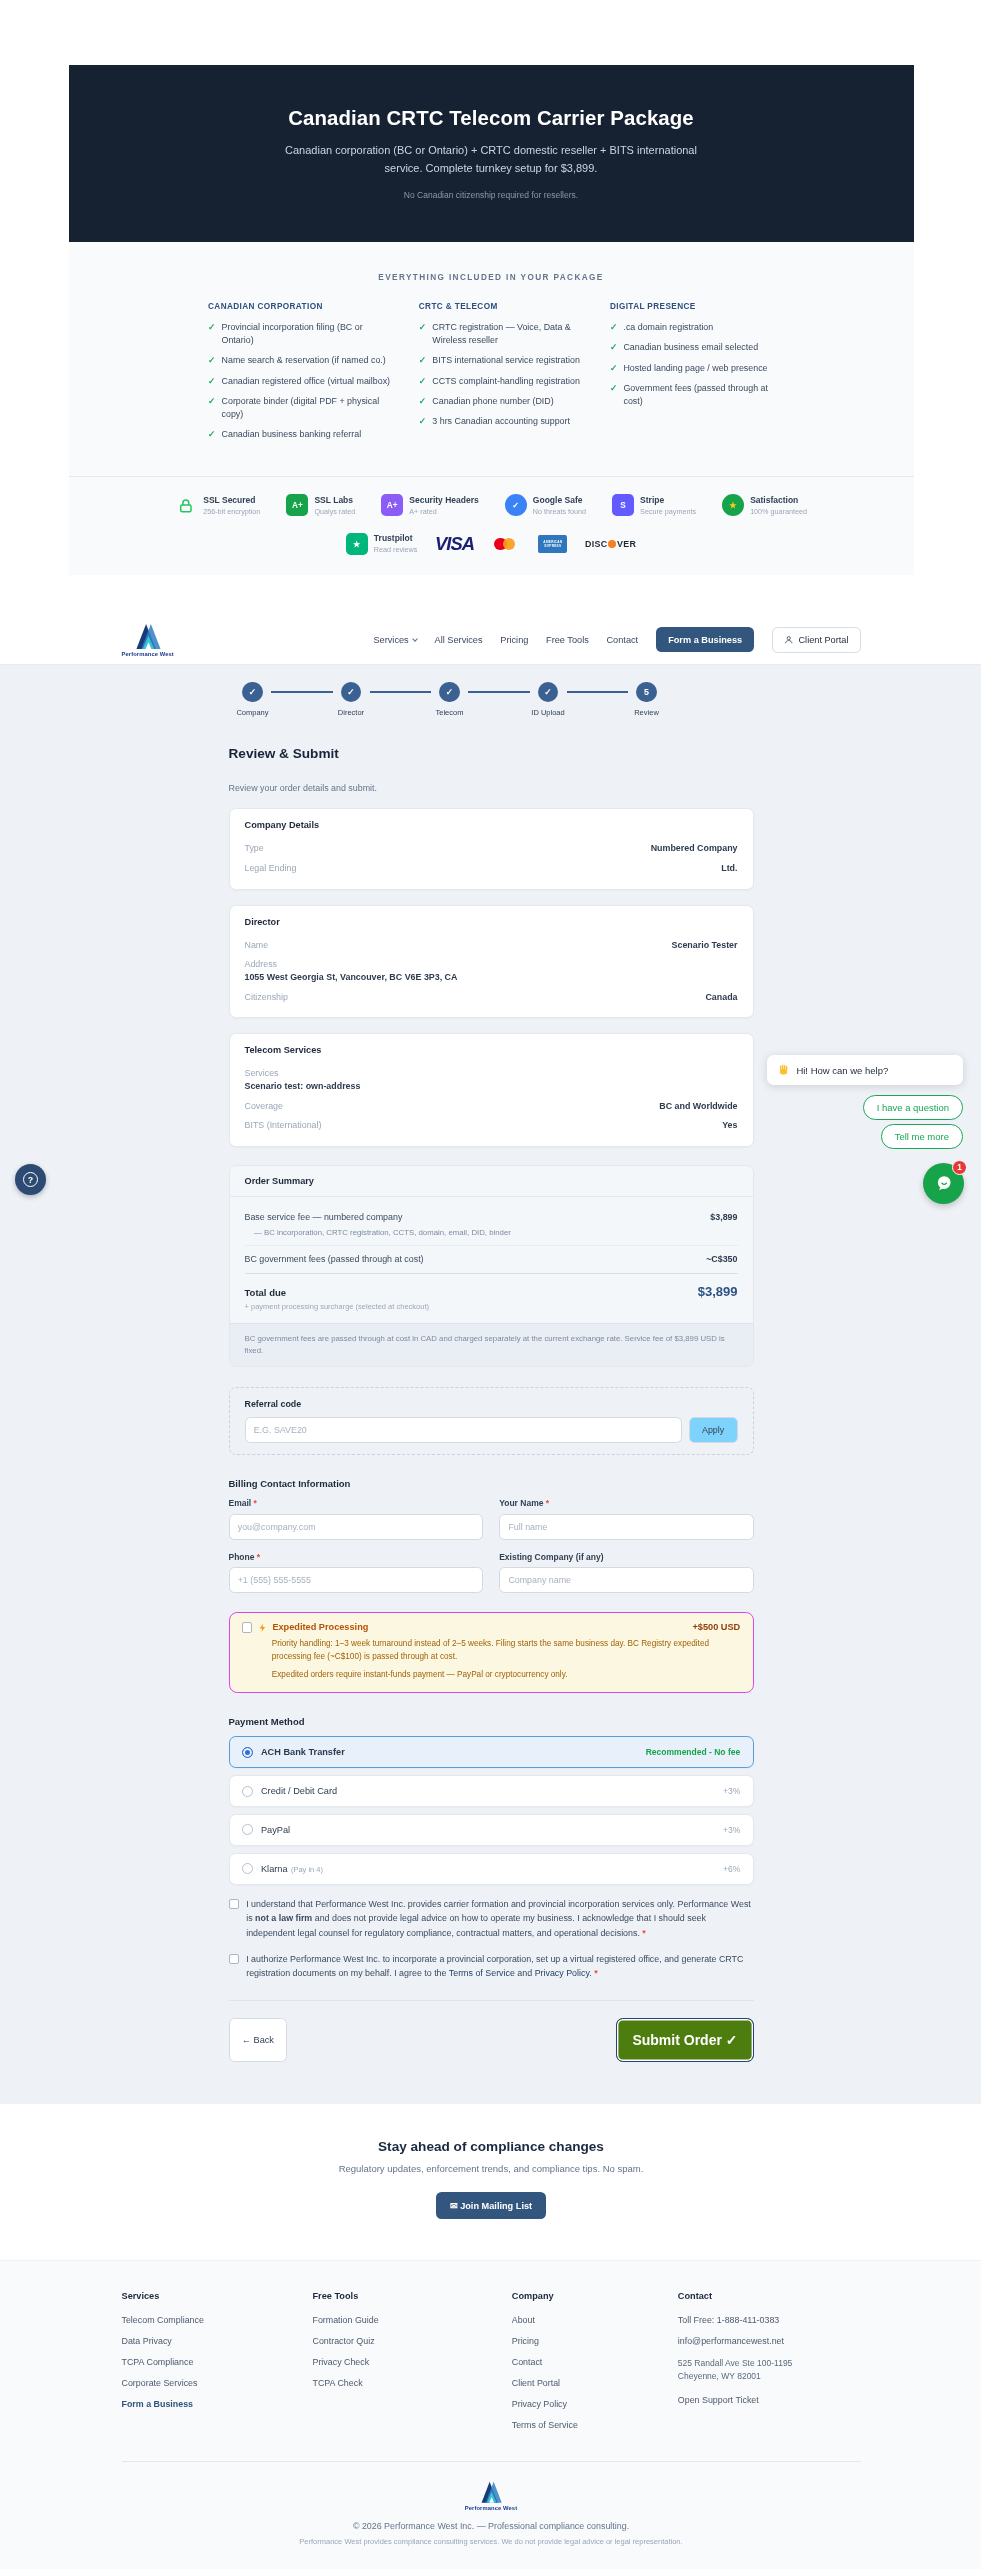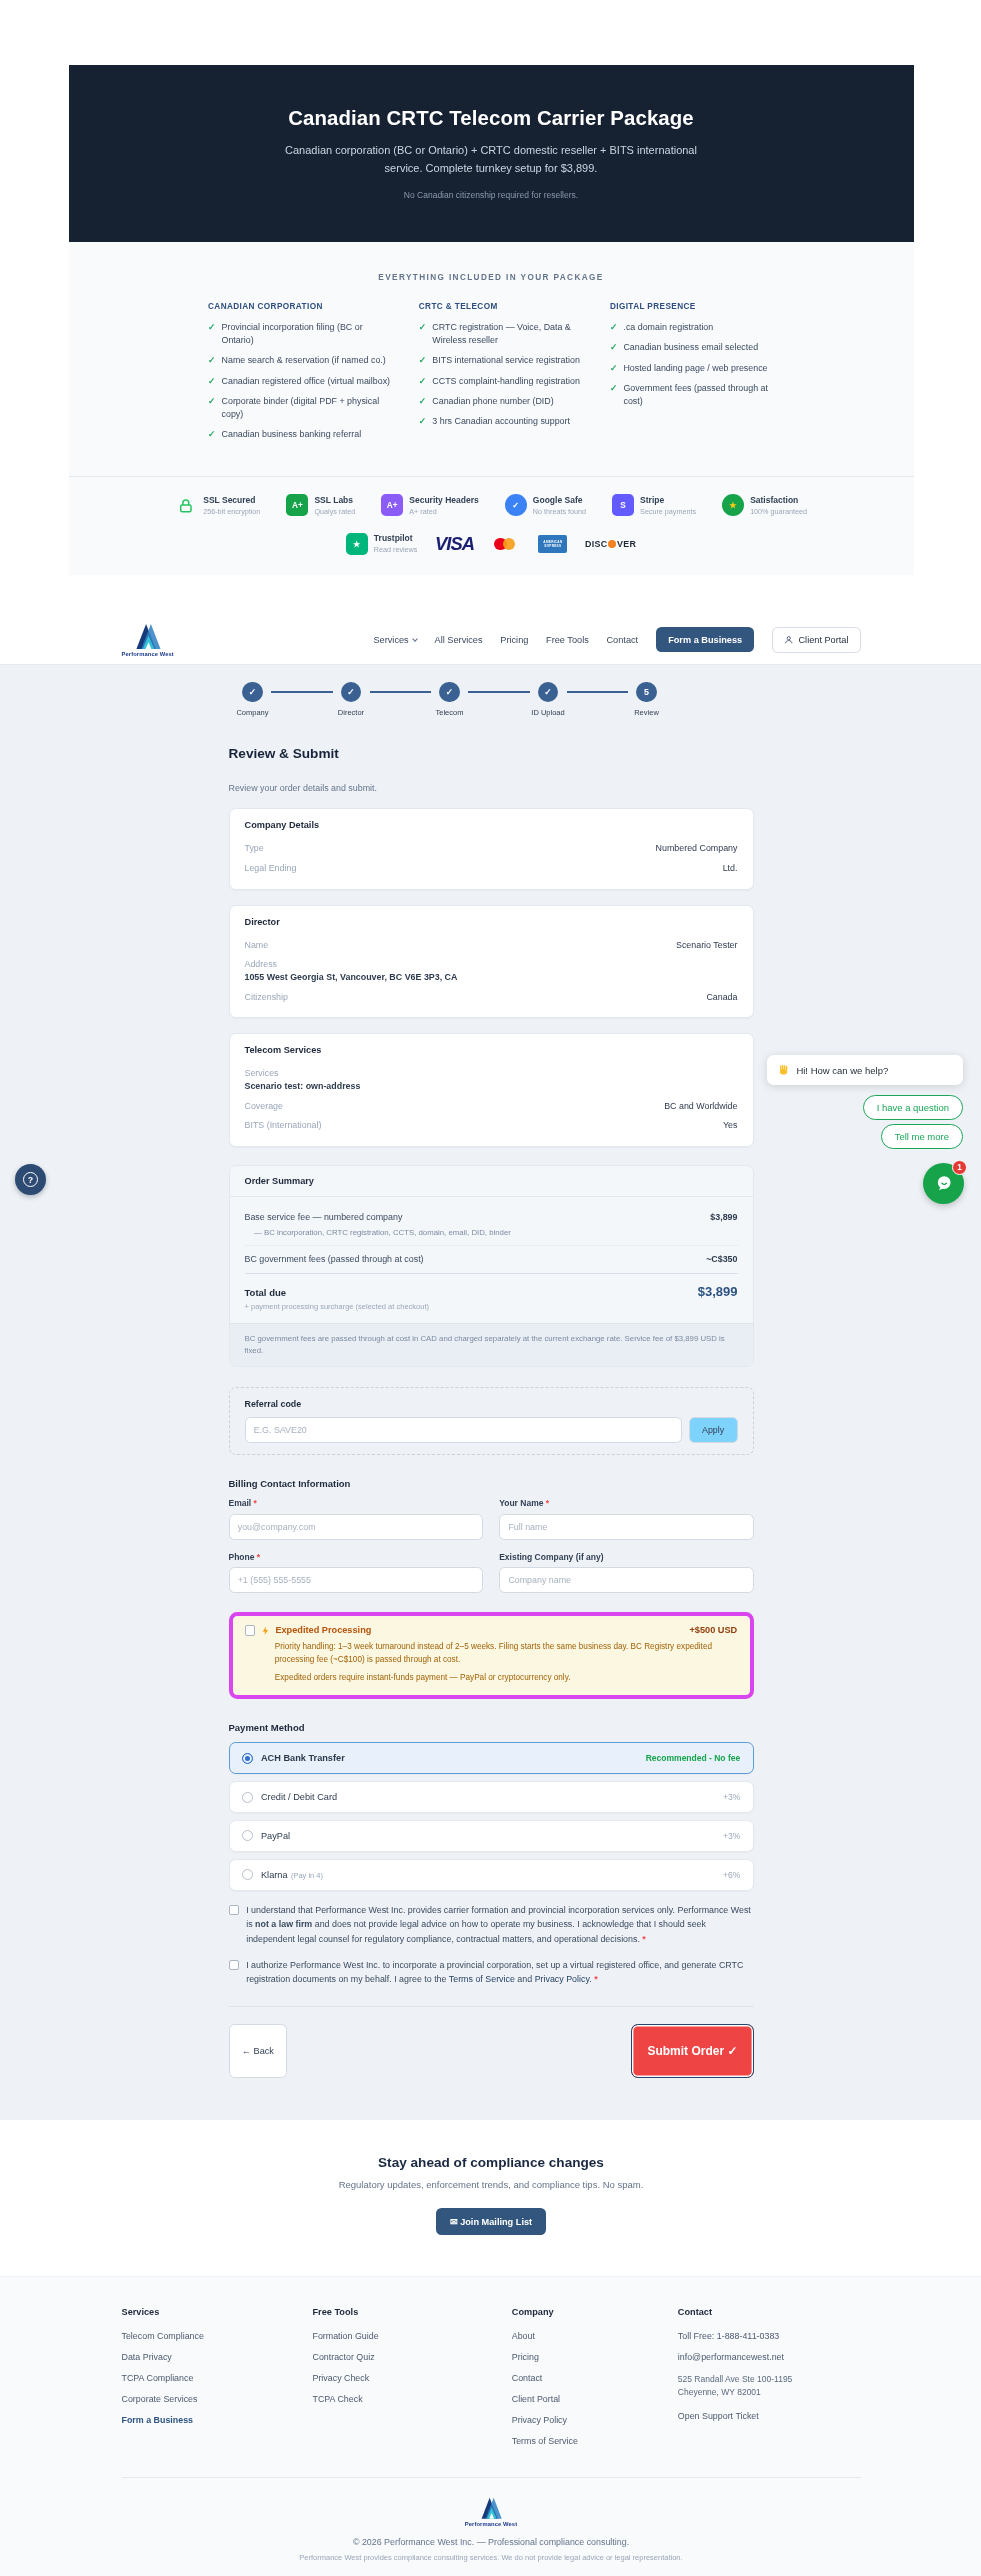"Numbered Company" .cvalue { font-weight: 400 -> 700 }
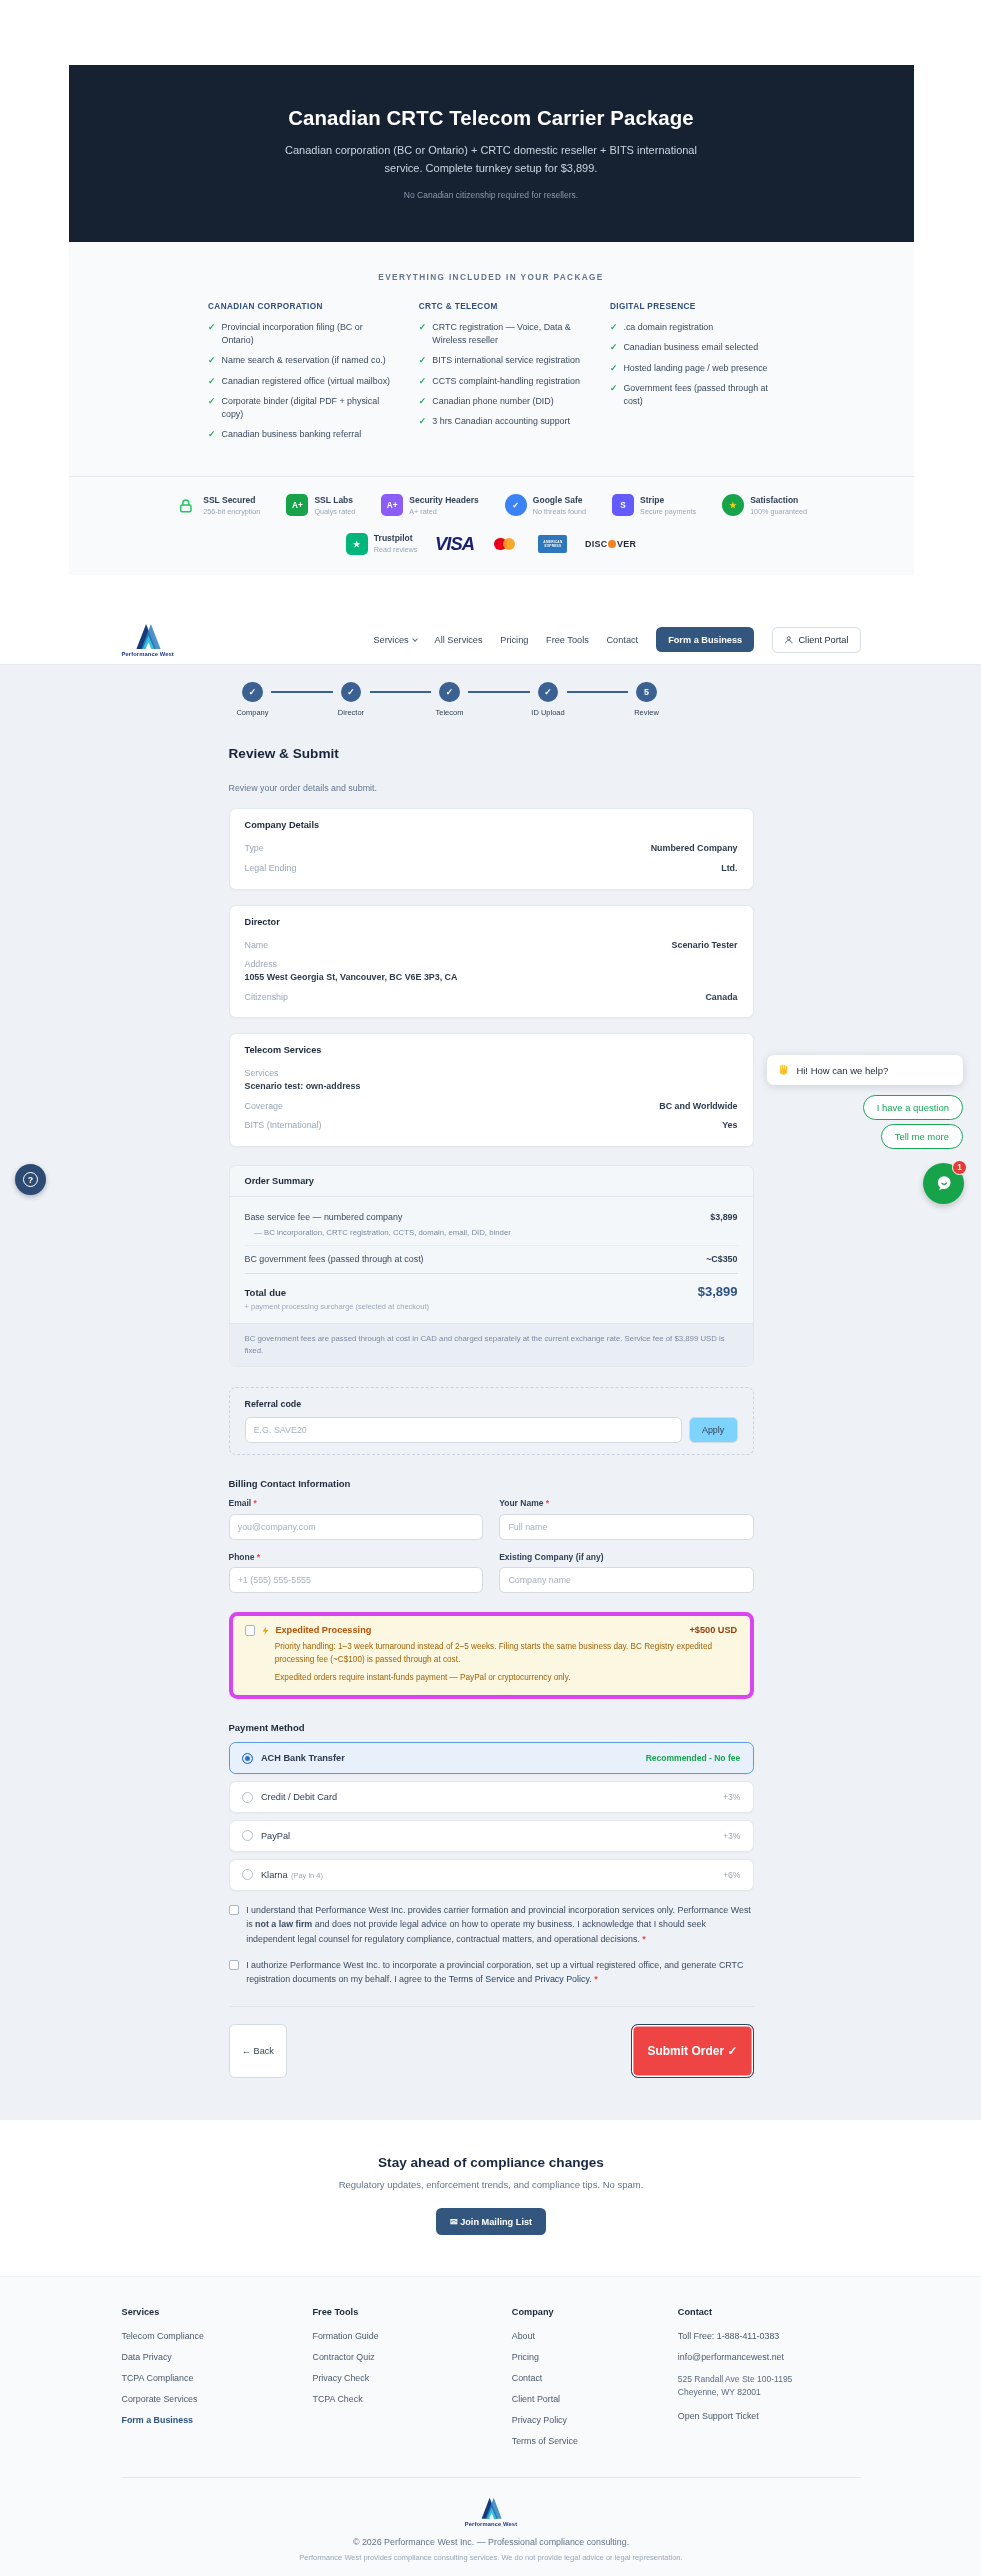"Expedited Processing" .exped { border: 4px solid #d946ef -> 1px solid #d946ef }
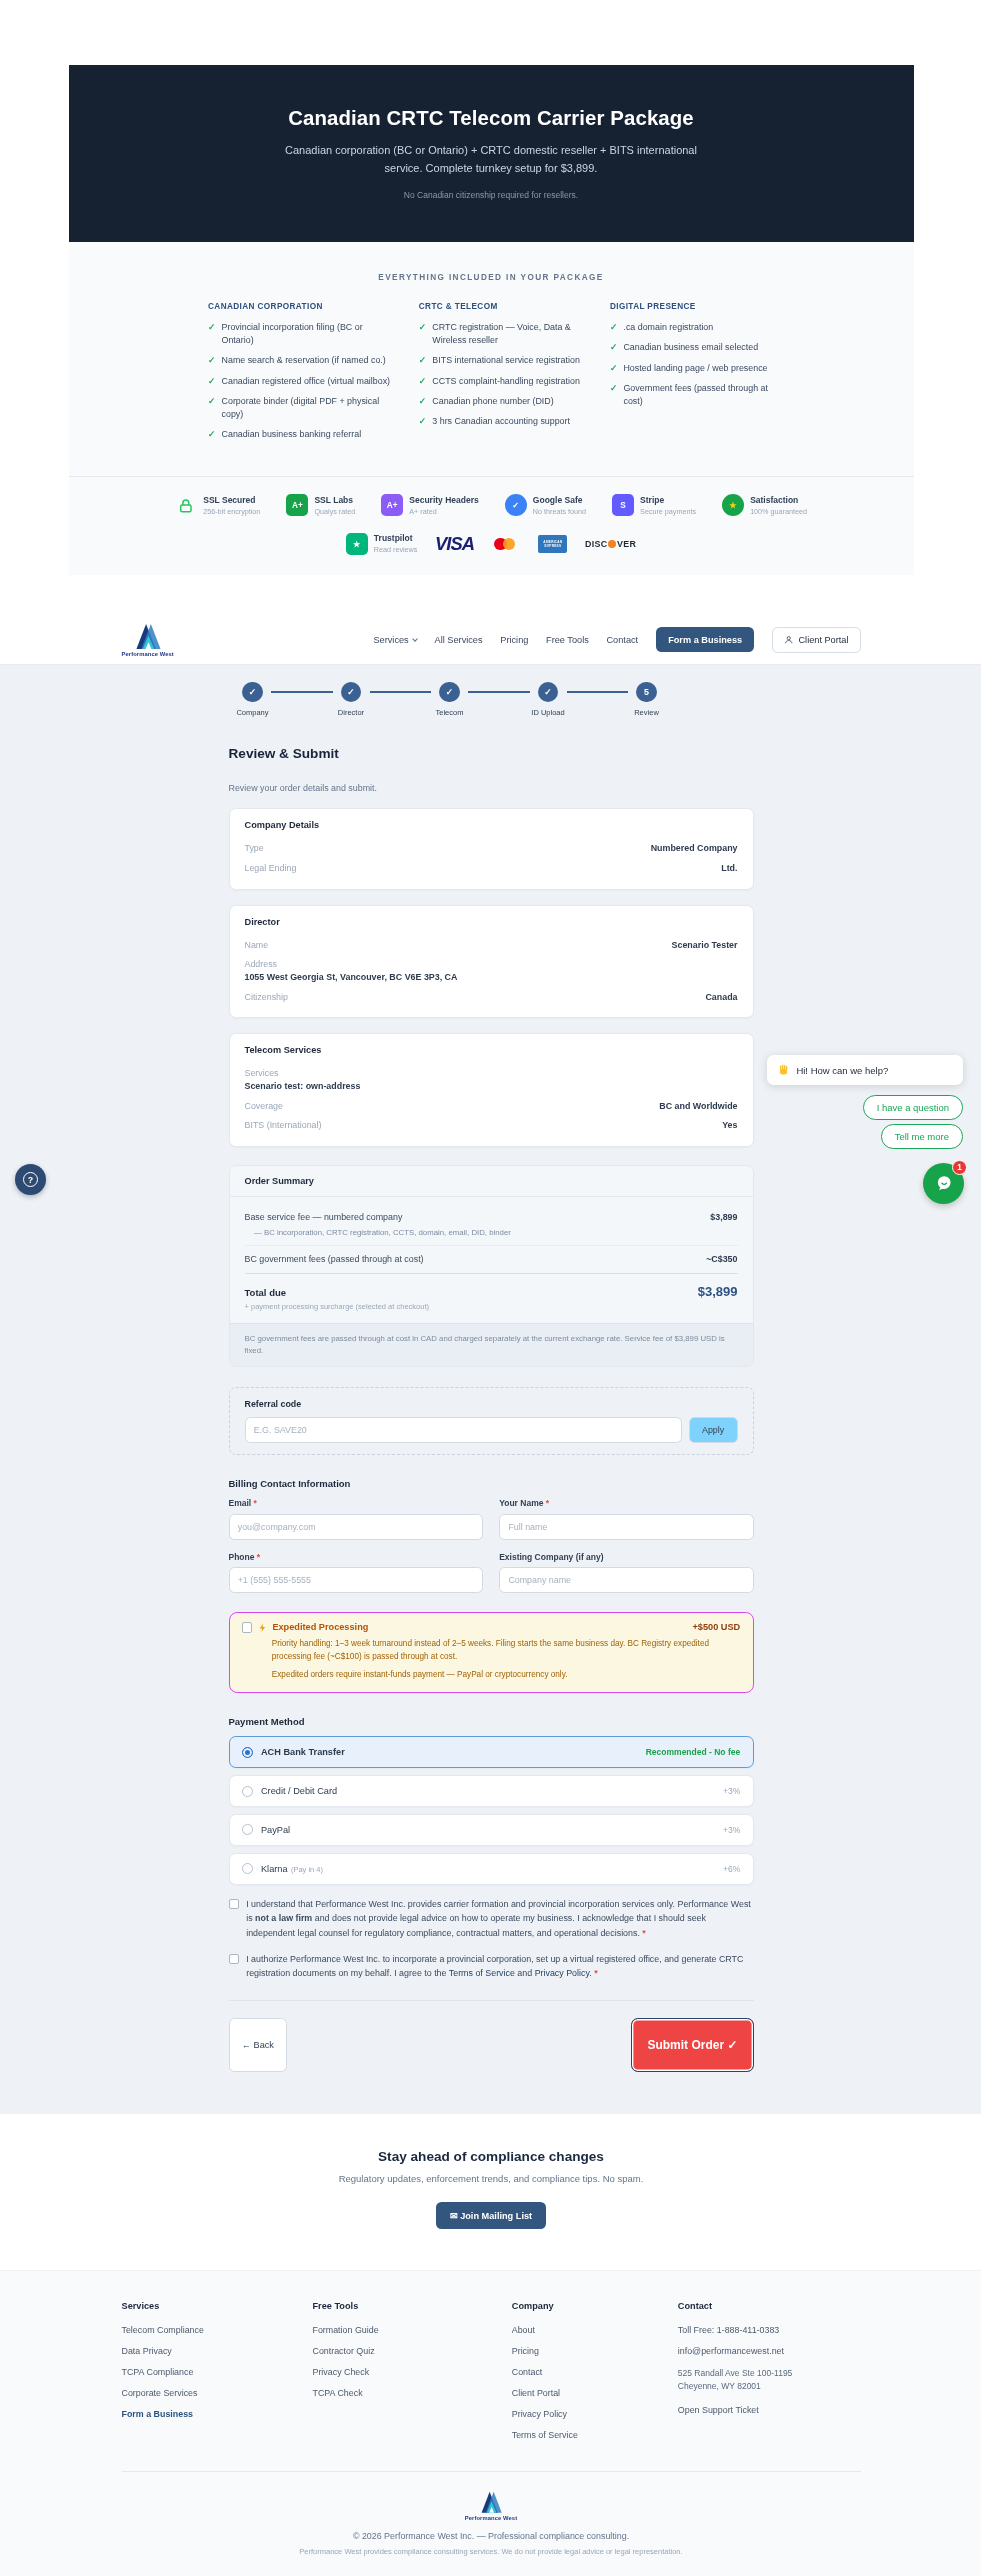"Submit Order ✓" .btn-submit { background: #ef4444 -> #4d7c0f; font-size: 12px -> 14px; padding: 19px 15px -> 13px 15px }
